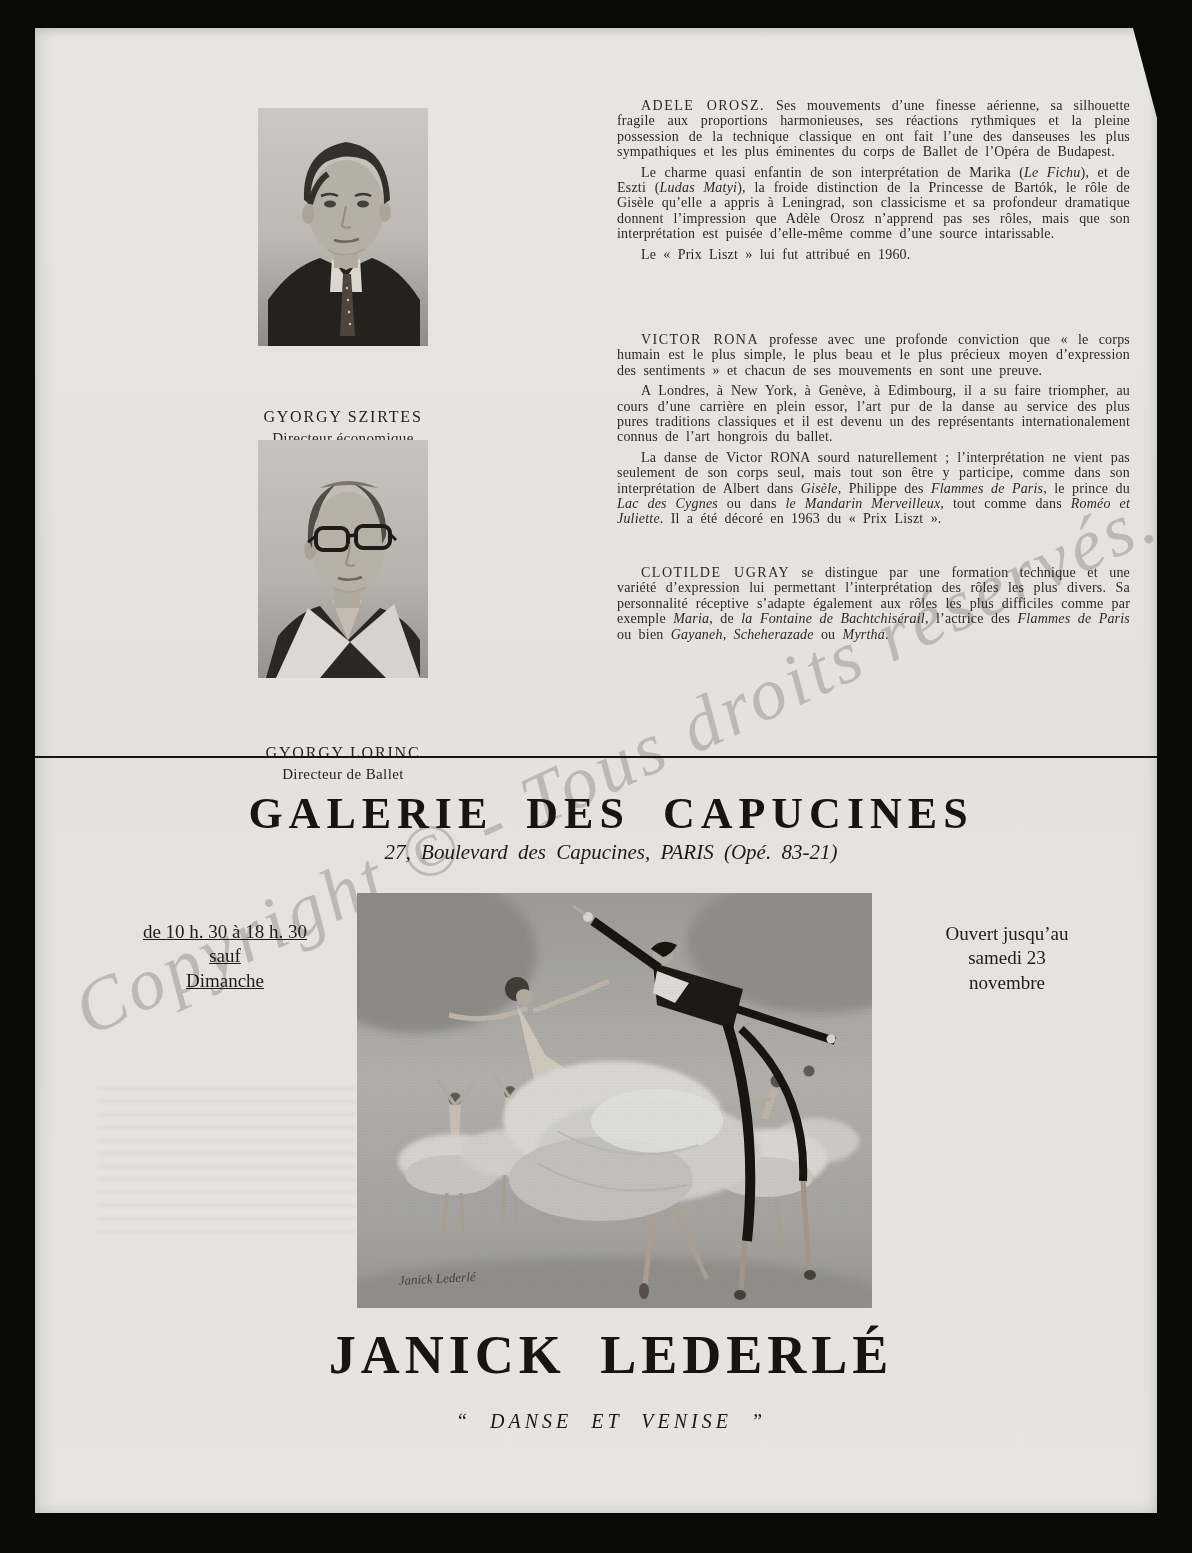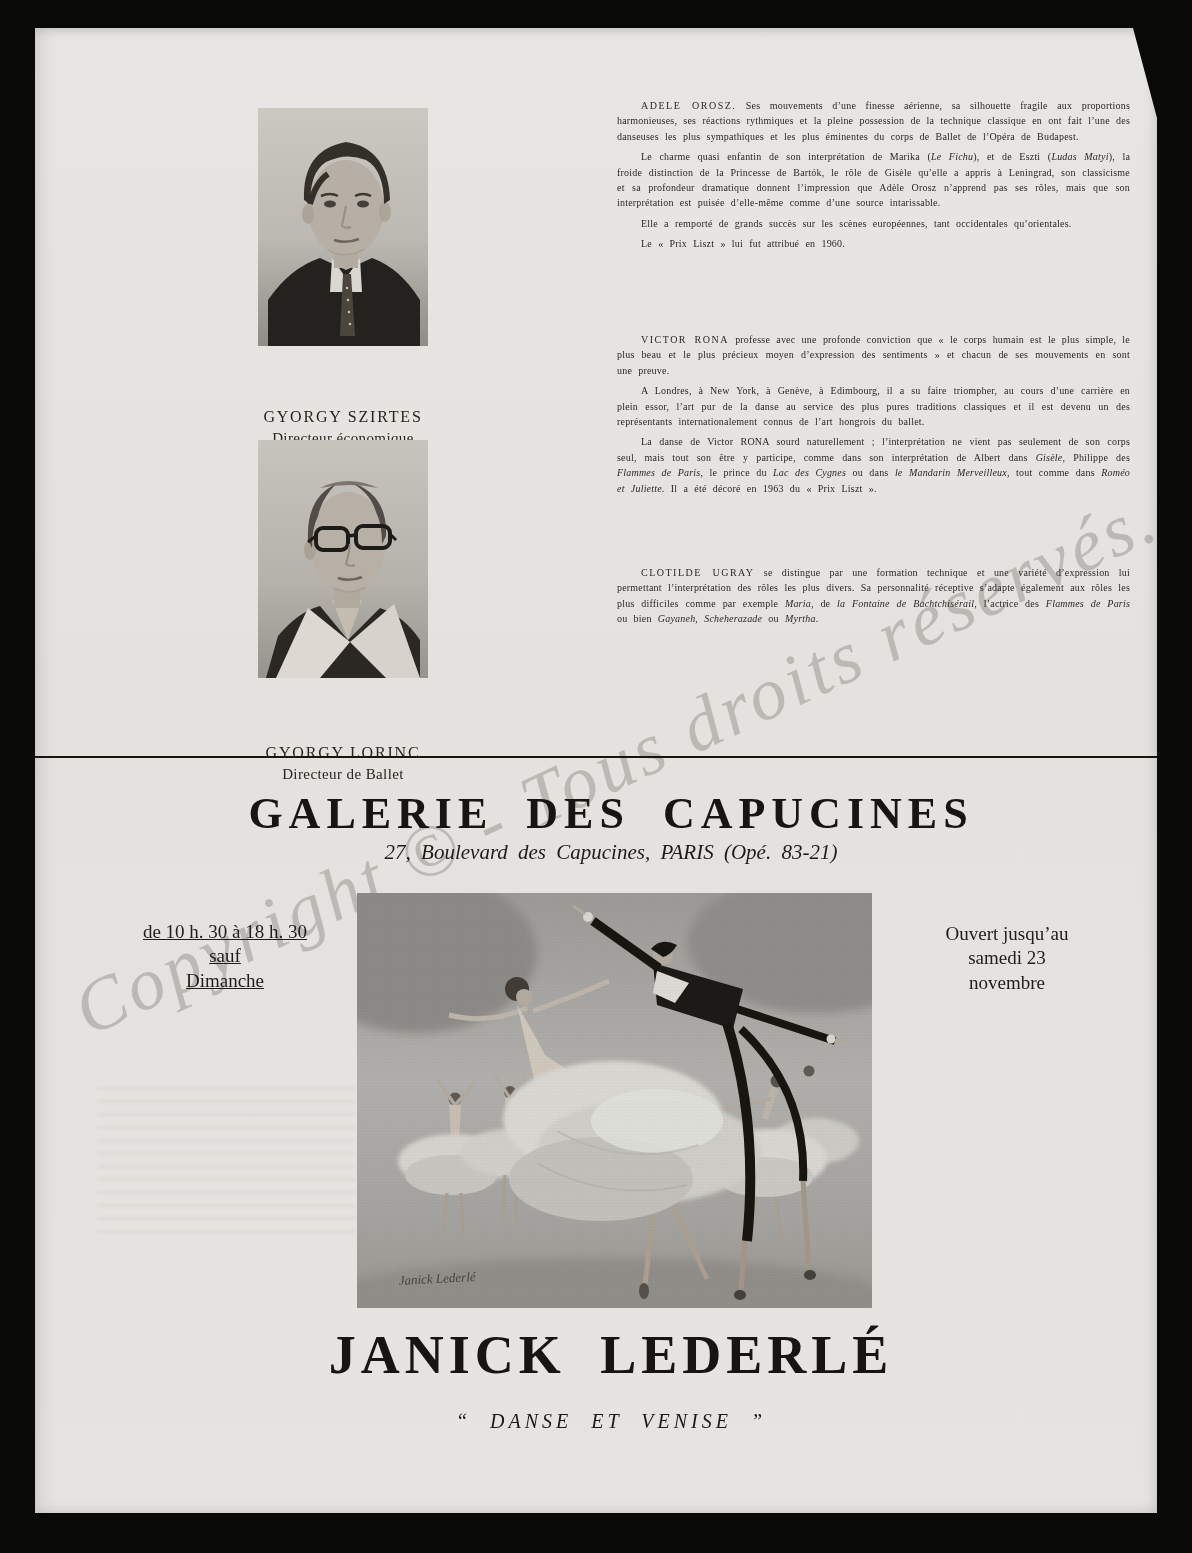"ADELE OROSZ. Ses mouvements d’une" .article { font-size: 10px -> 14px }
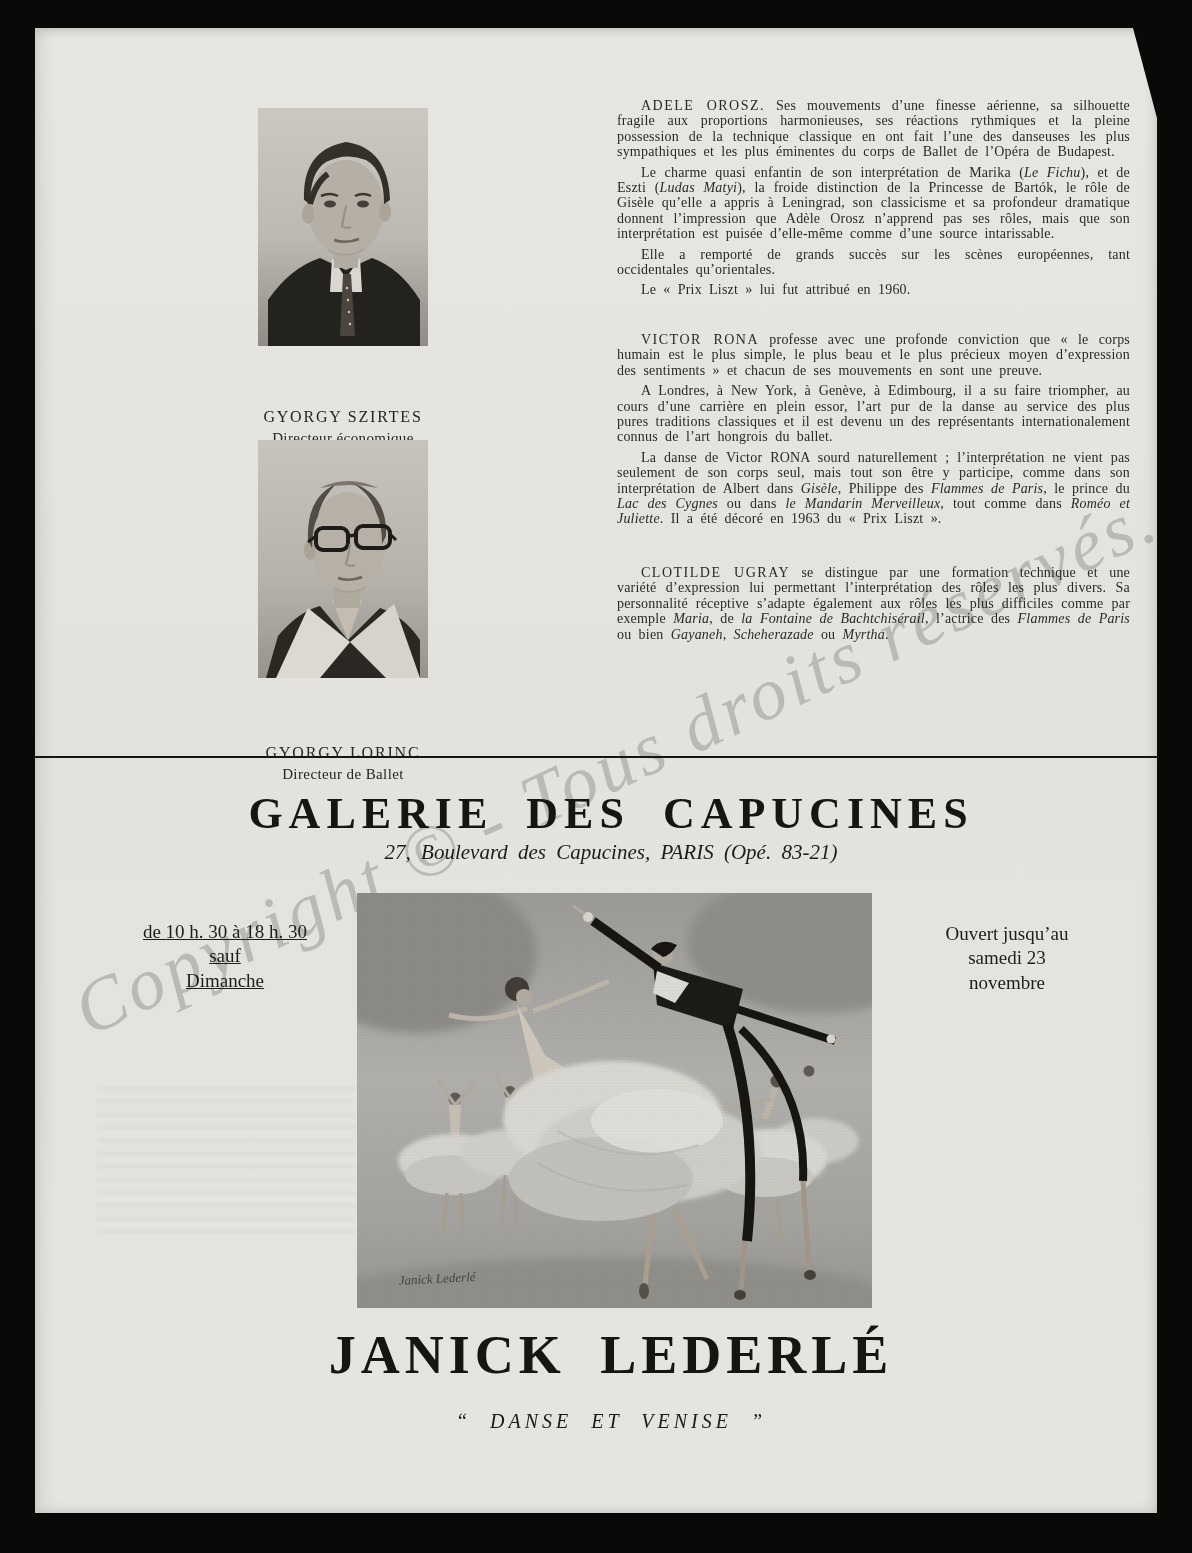"Elle a remporté de grands" p { html: <p><span>Elle a remporté de grands succès sur les scènes européennes, tant occidentales qu’orientales.</span></p> -> none }
